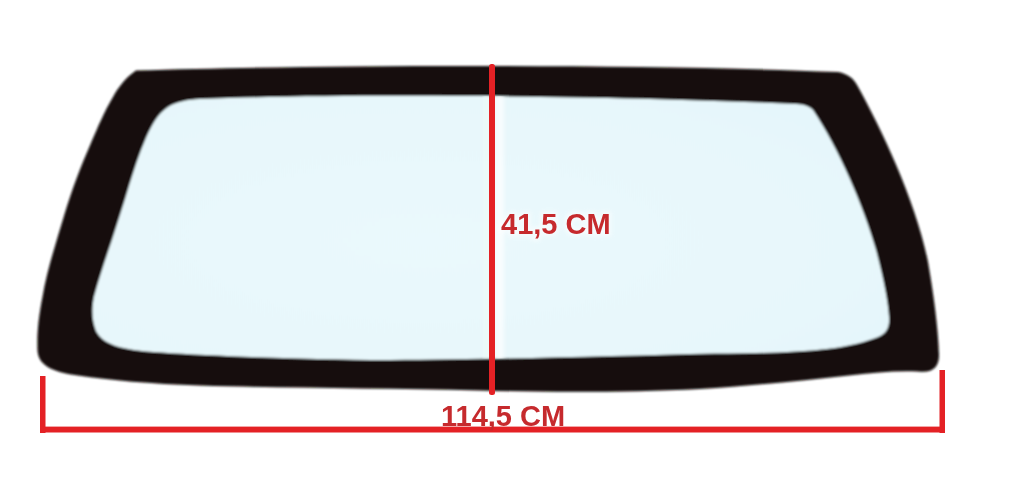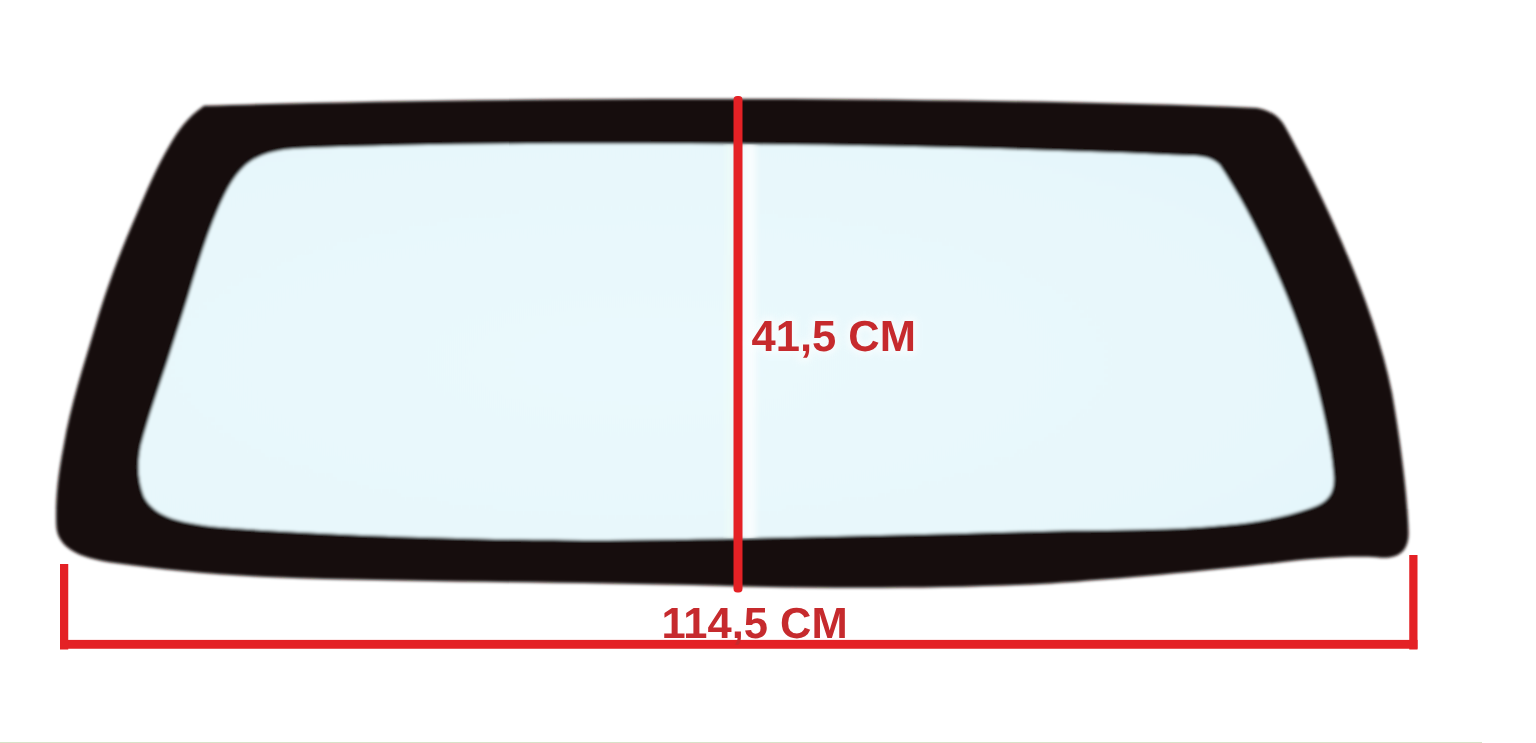"41,5 CM" .page { background: #4d7c0f -> #f97316 }
